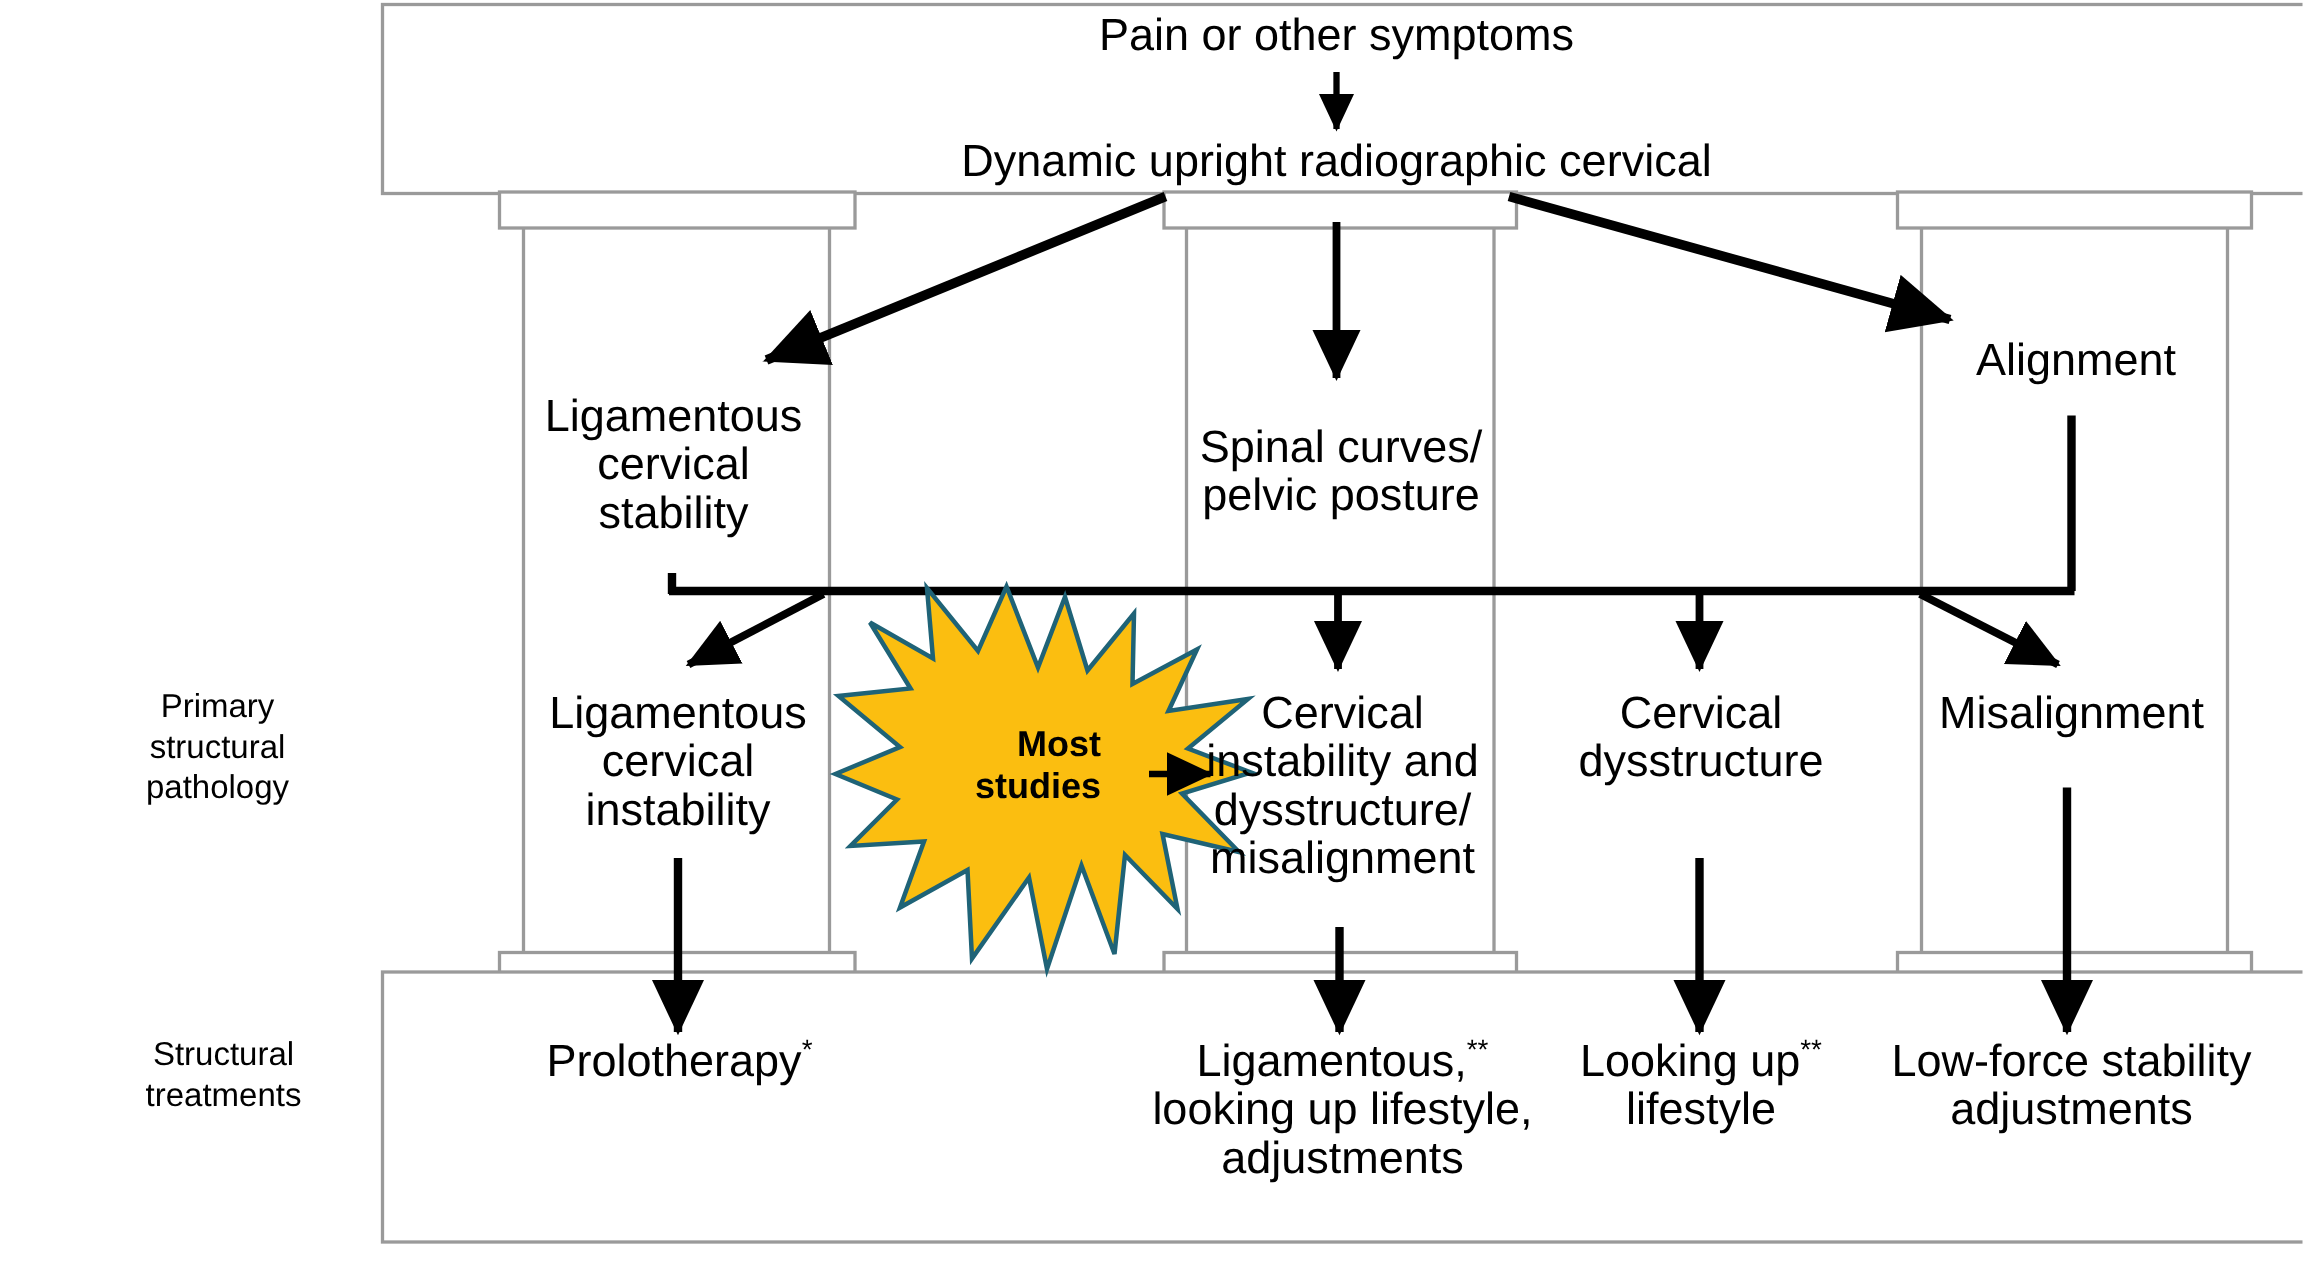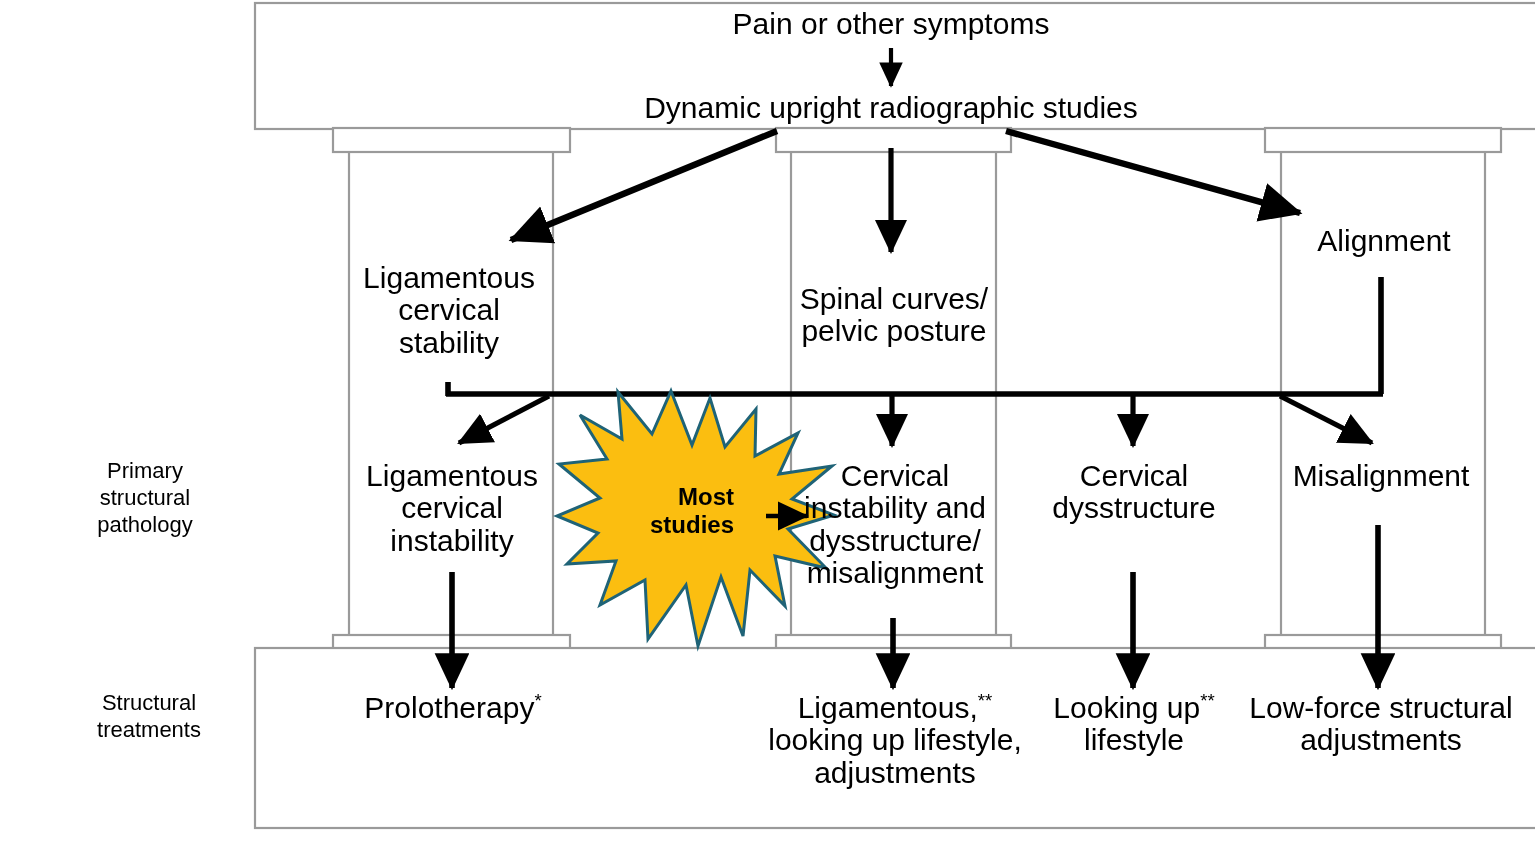"Dynamic upright radiographic studies" div.lbl { text: studies -> cervical }
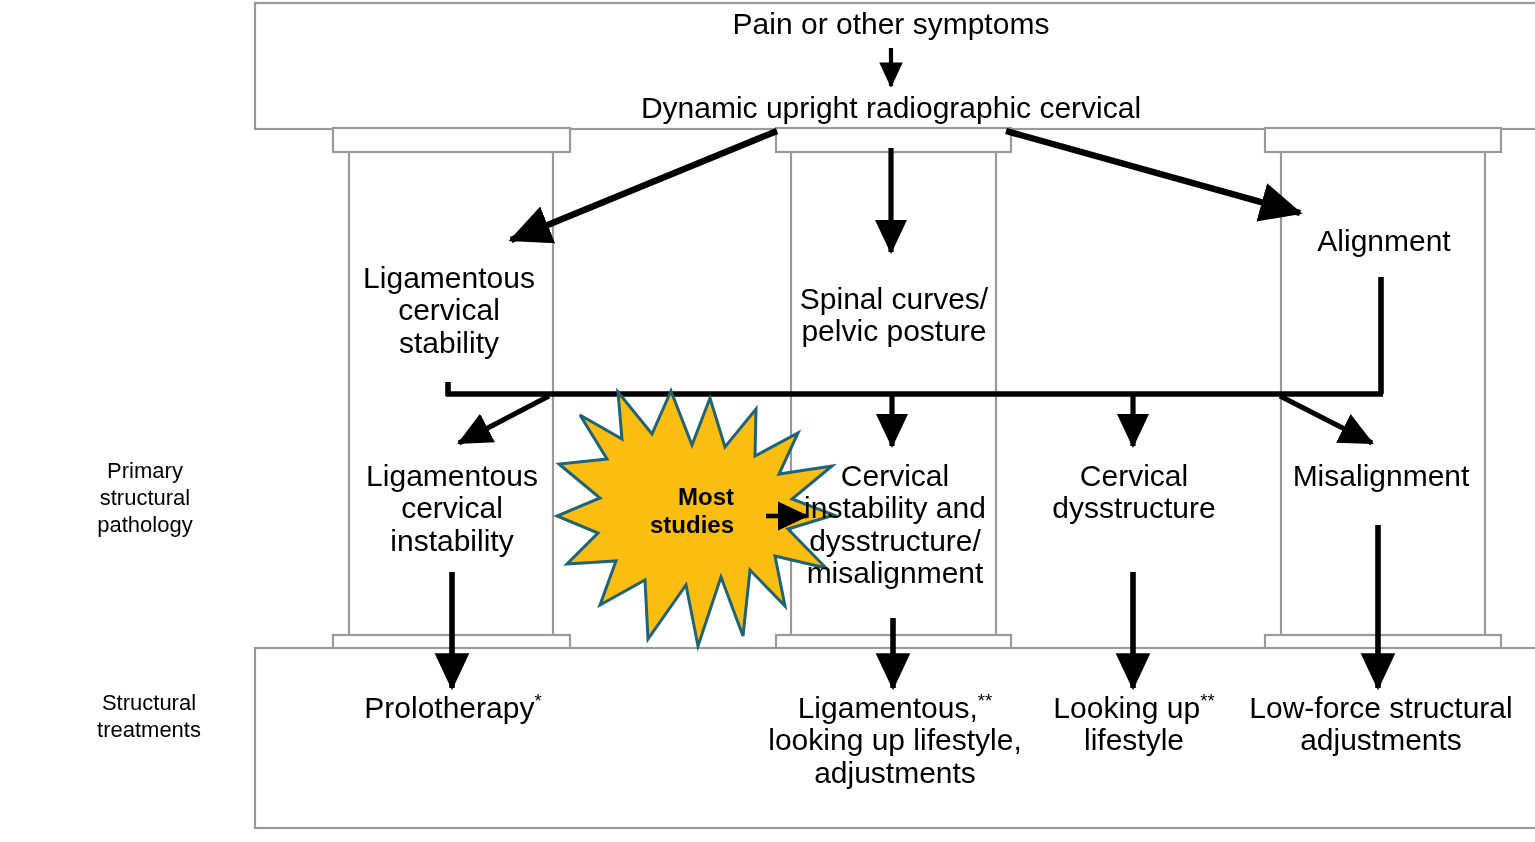"Low-force structural" span { text: structural -> stability }
